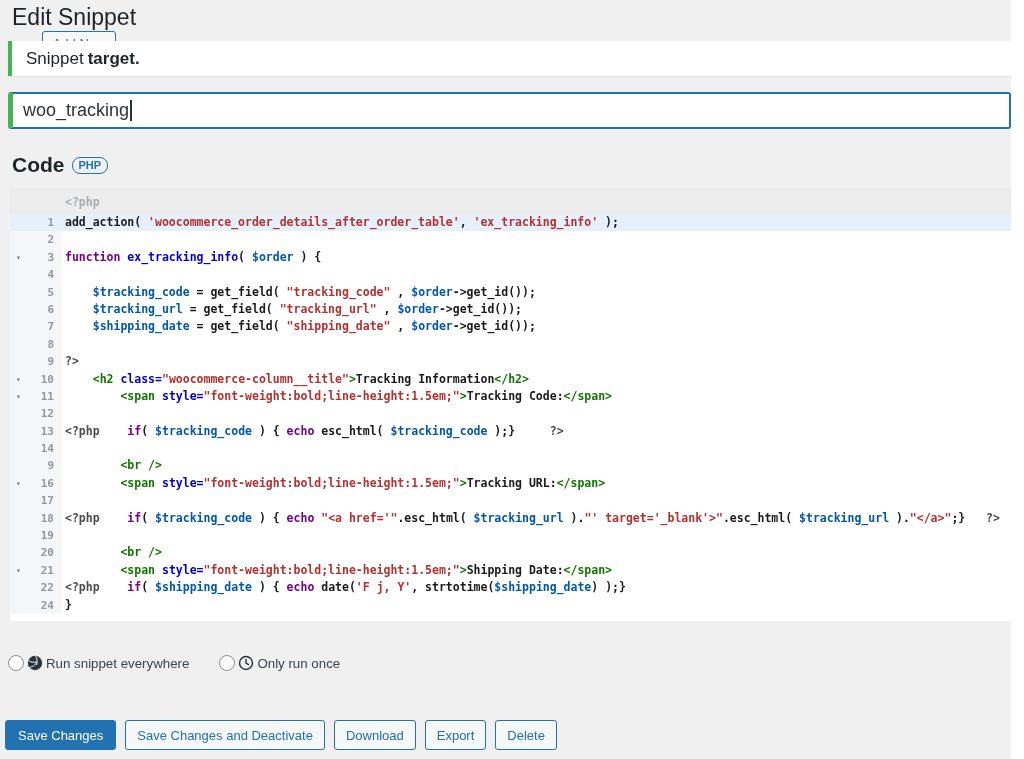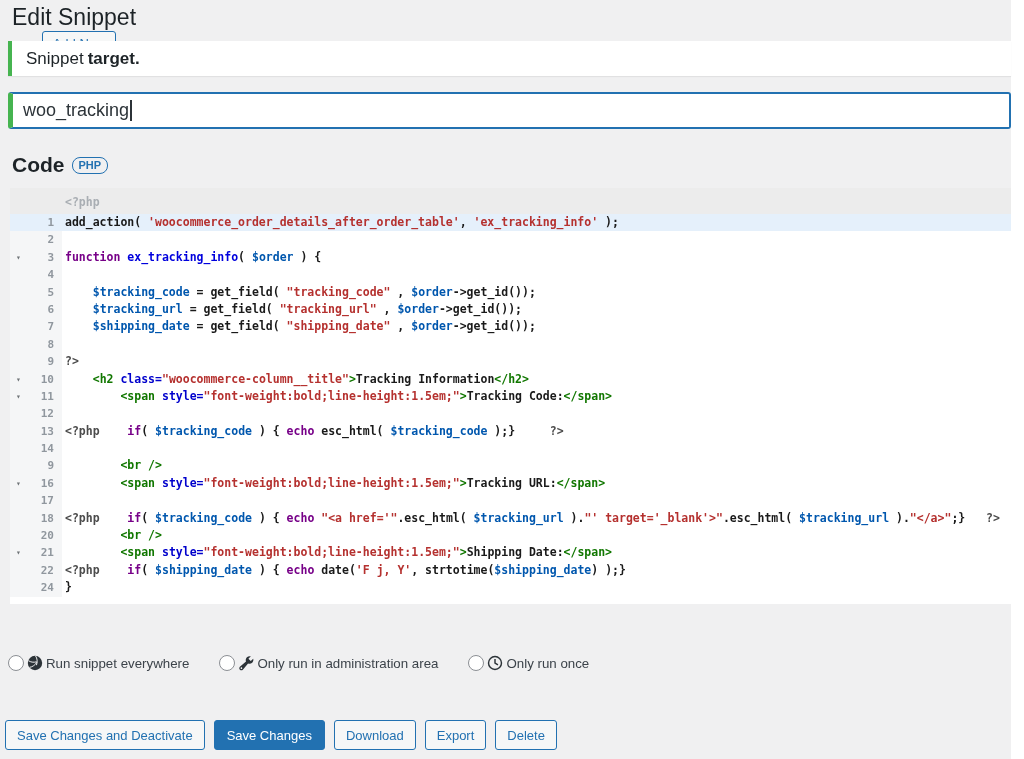"19" div.row { html: none -> <div> <div> <span></span> <span>19</span> </div> <div></div> </div> }
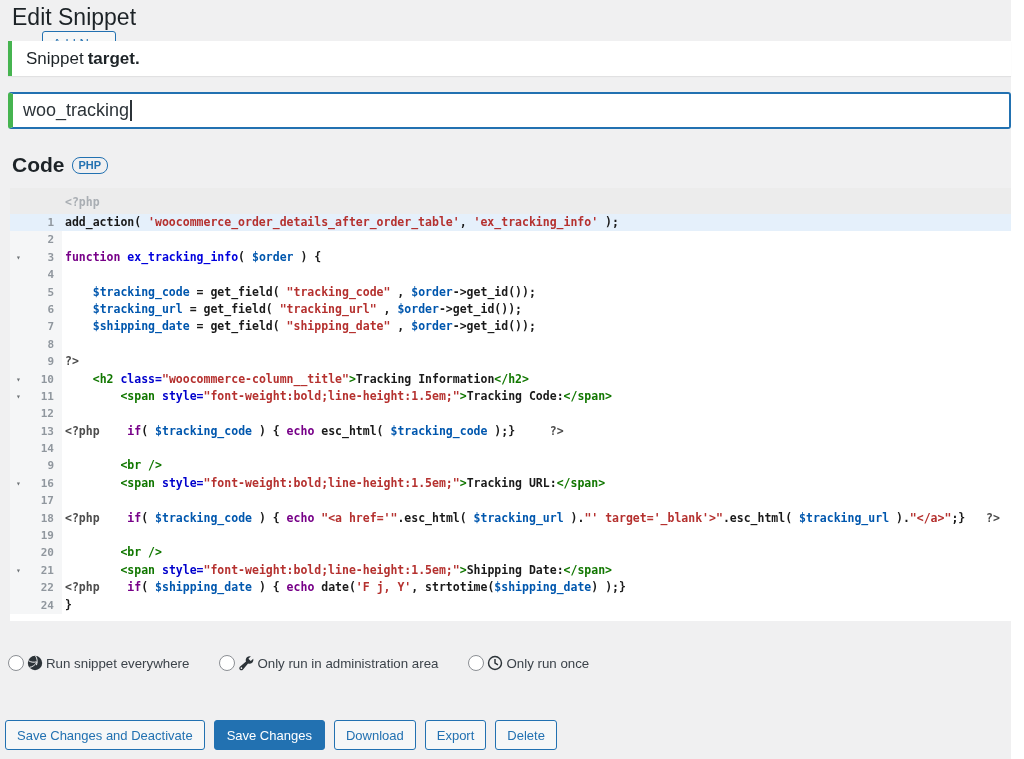"Only run in administration area" label.scope-item { html: <label> <span> <span></span> </span> <span> <svg> <path></path> </svg> </span> <span>Only run in administration area</span> </label> -> none }
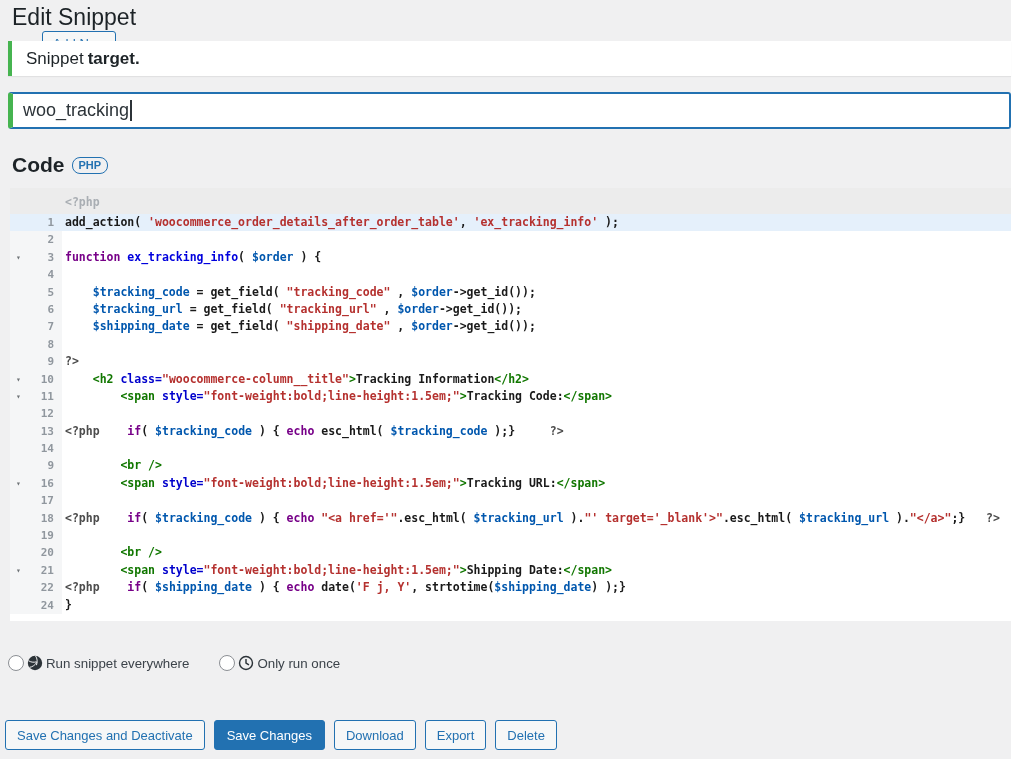"Save Changes and Deactivate" button.btn { order: before "Save Changes" -> after "Save Changes" }
